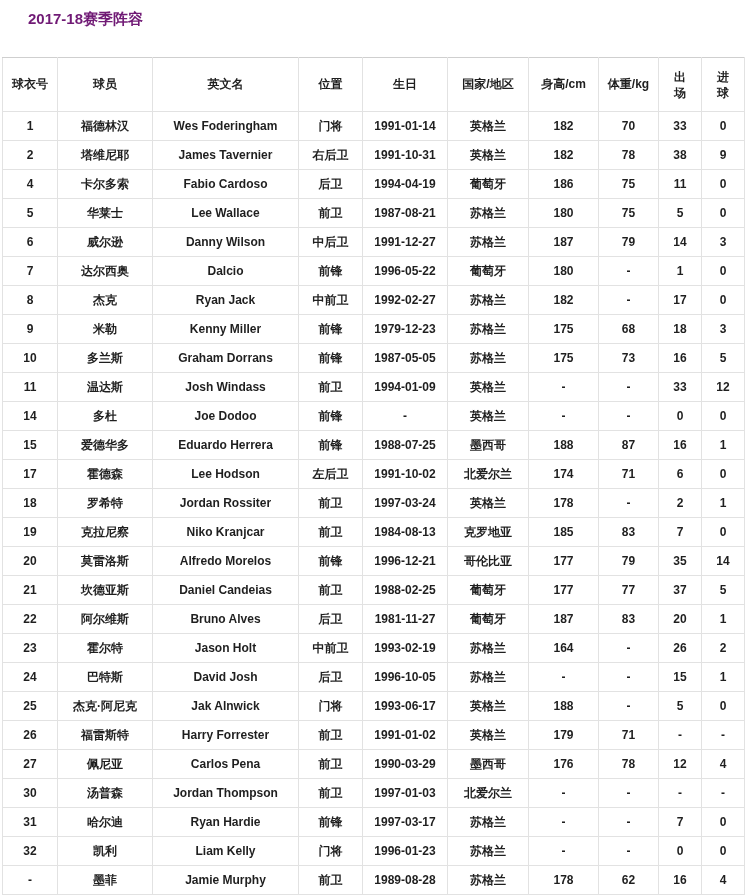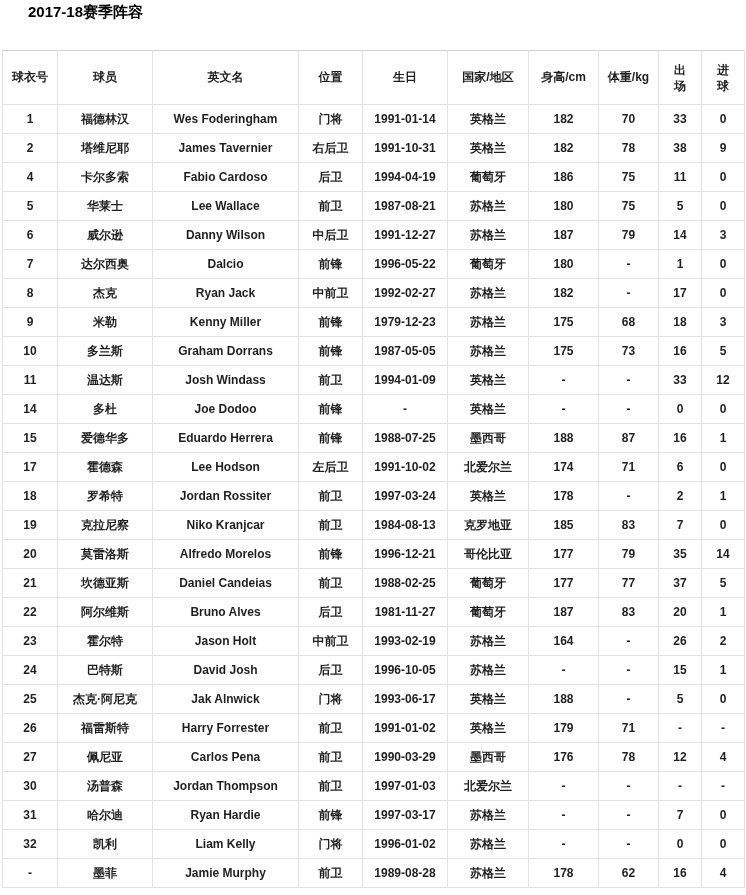"2017-18赛季阵容" .page-title { color: #000000 -> #701a75; margin: 4px 0 0 28px -> 11px 0 0 28px }
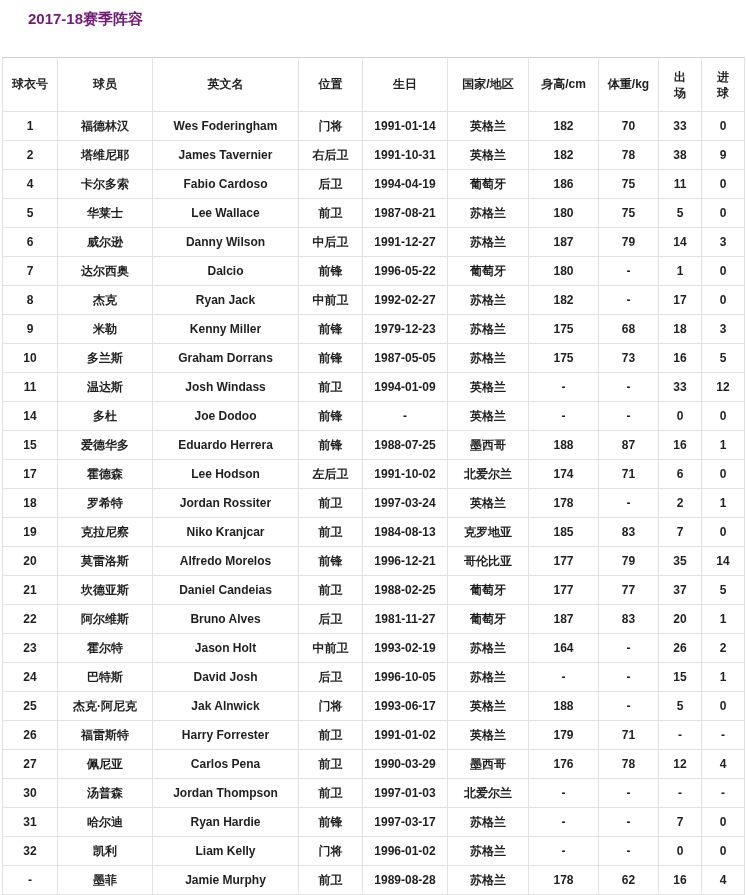"1996-01-02" td { text: 1996-01-02 -> 1996-01-23 }
